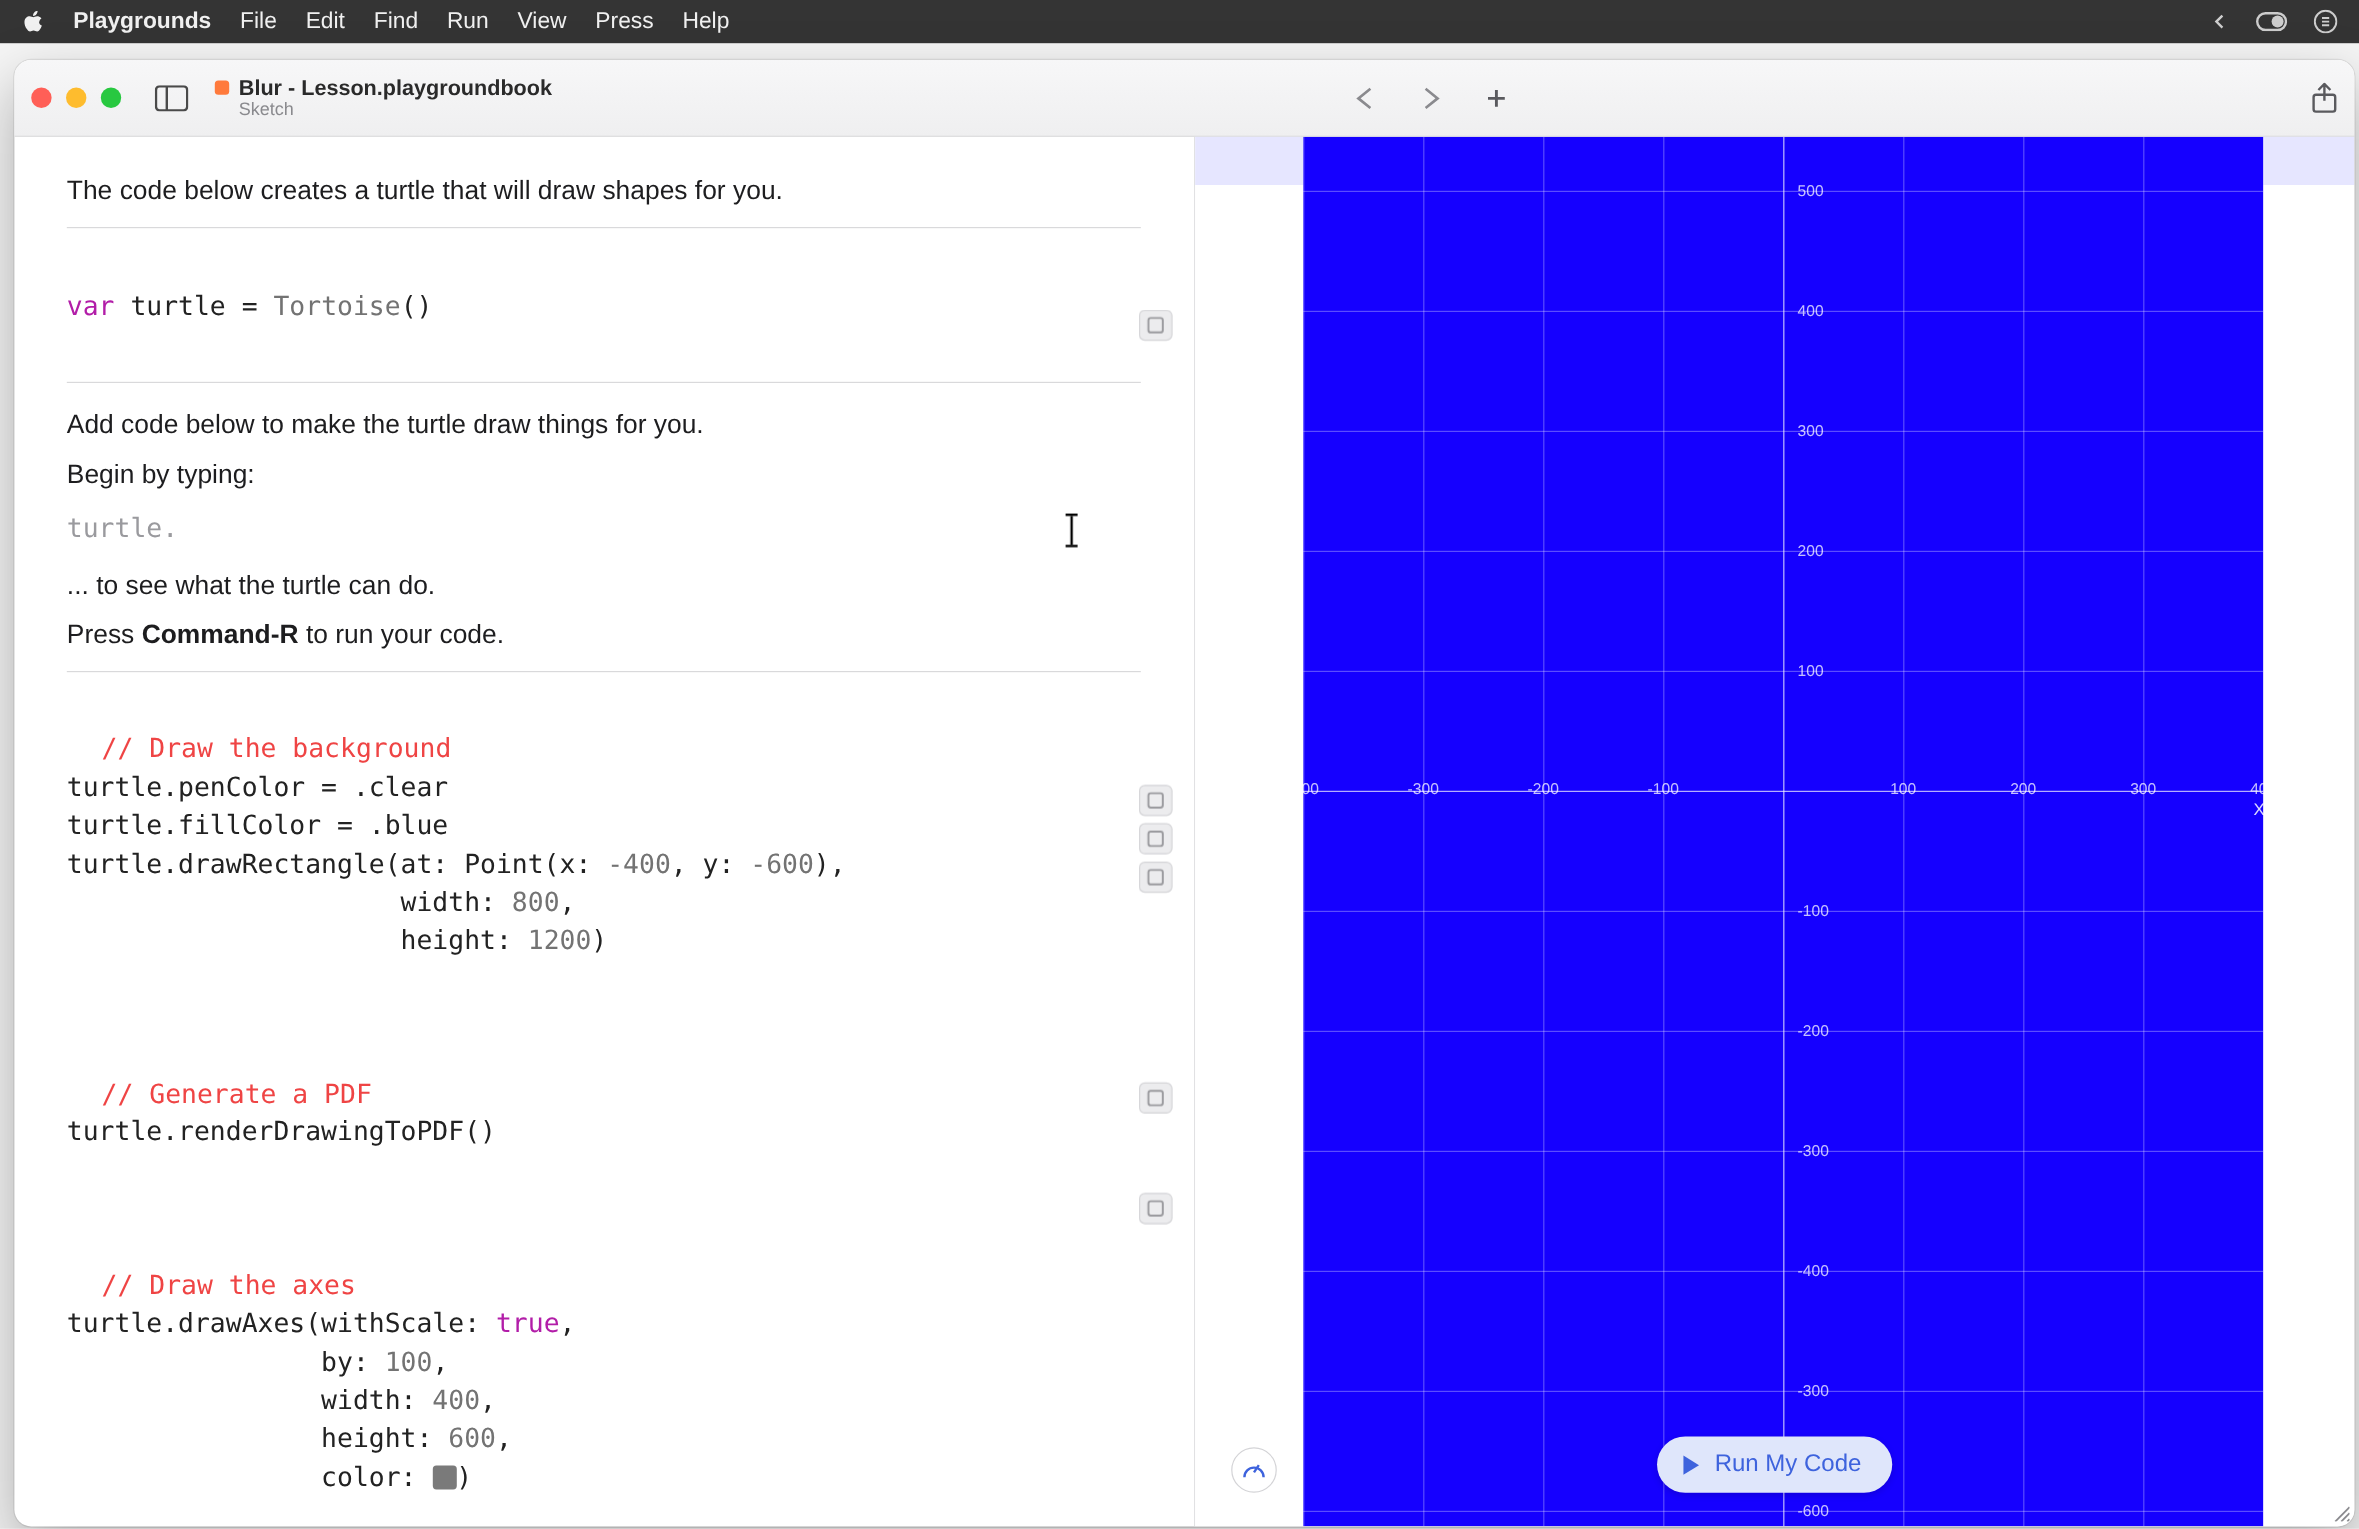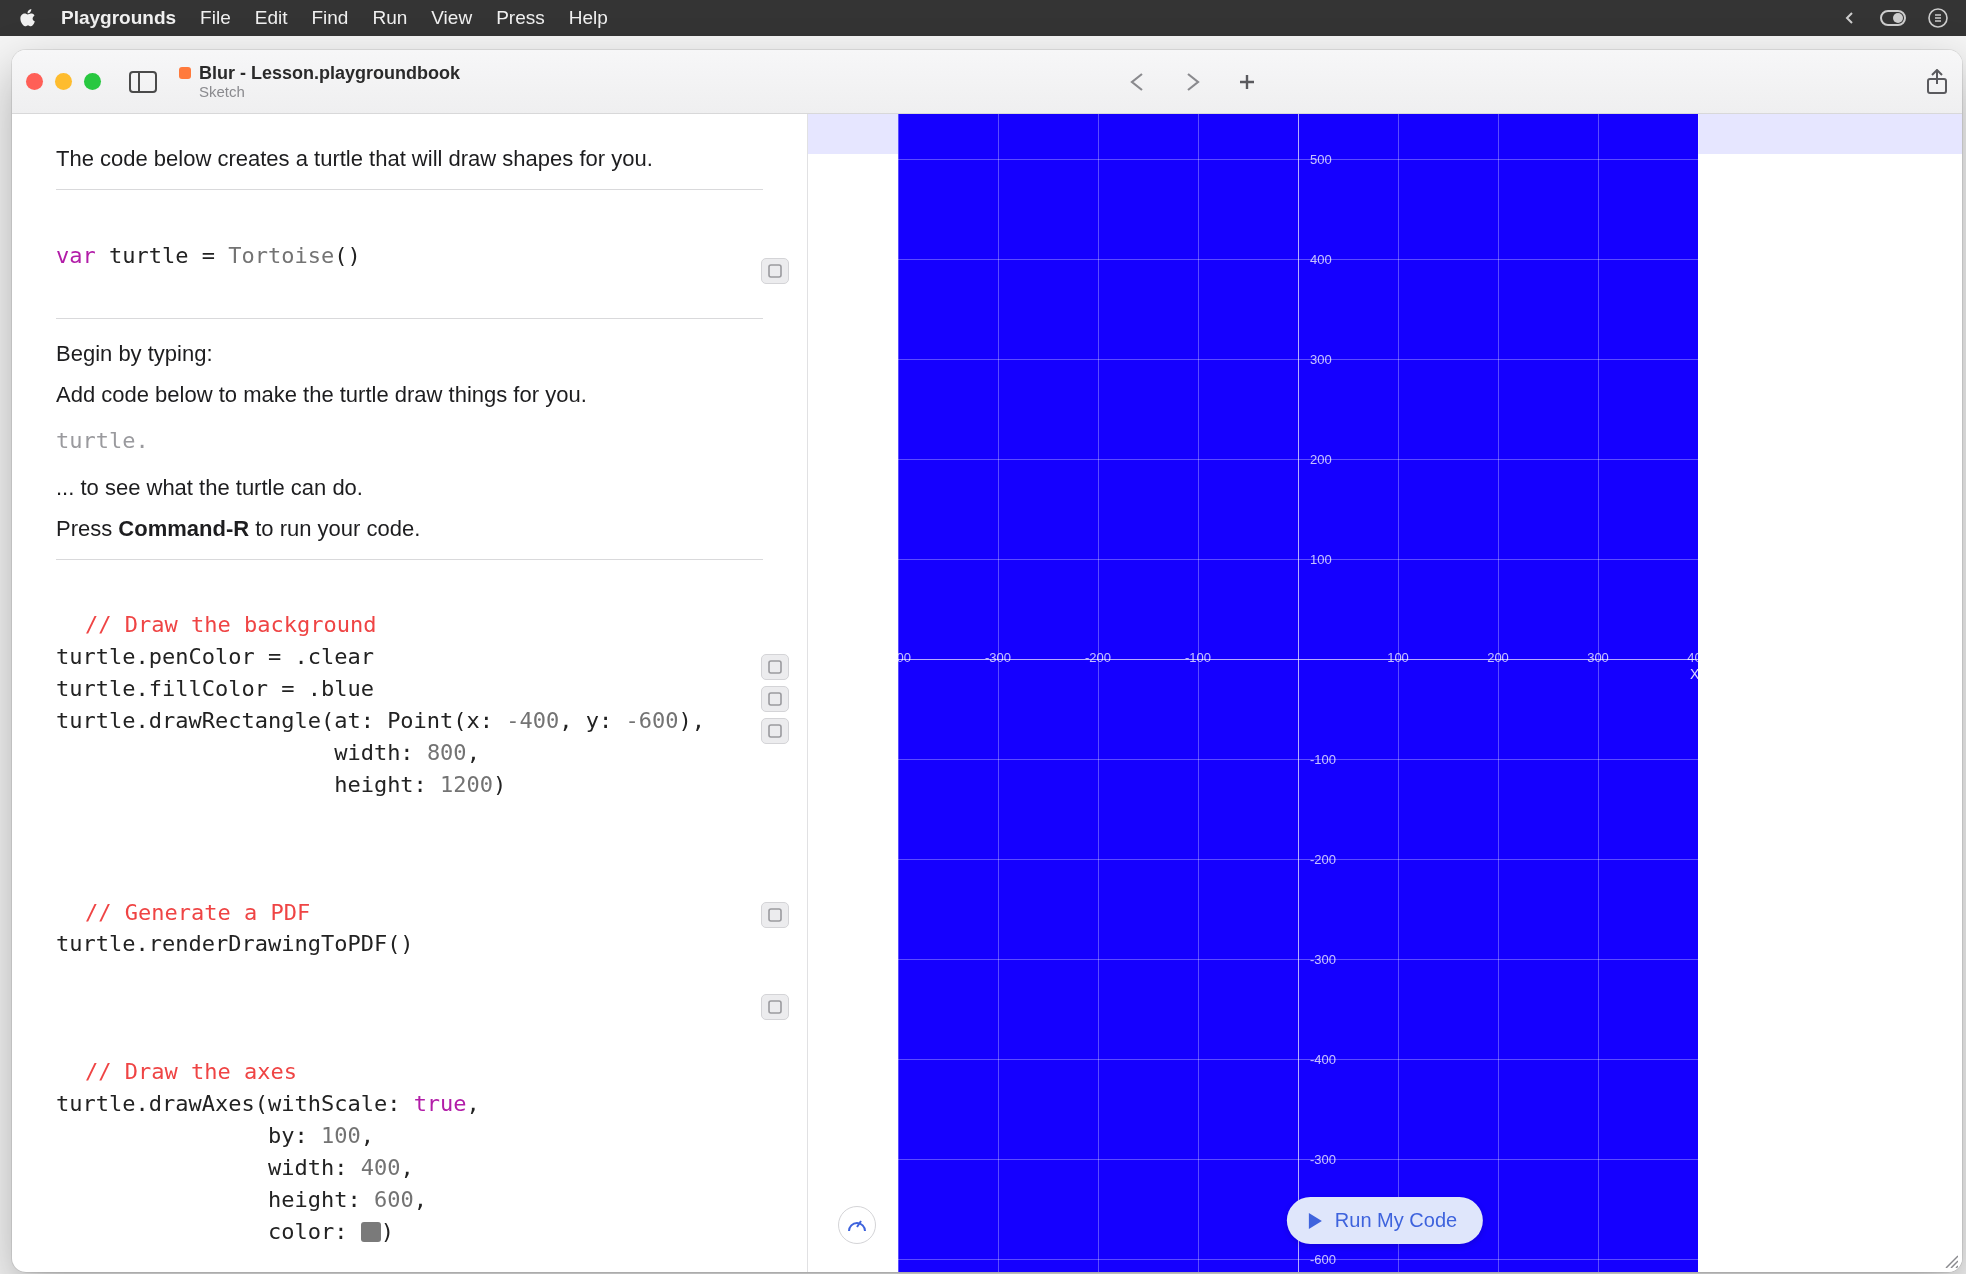"The code below creates a" .editor-pane { width: 796px -> 984px }
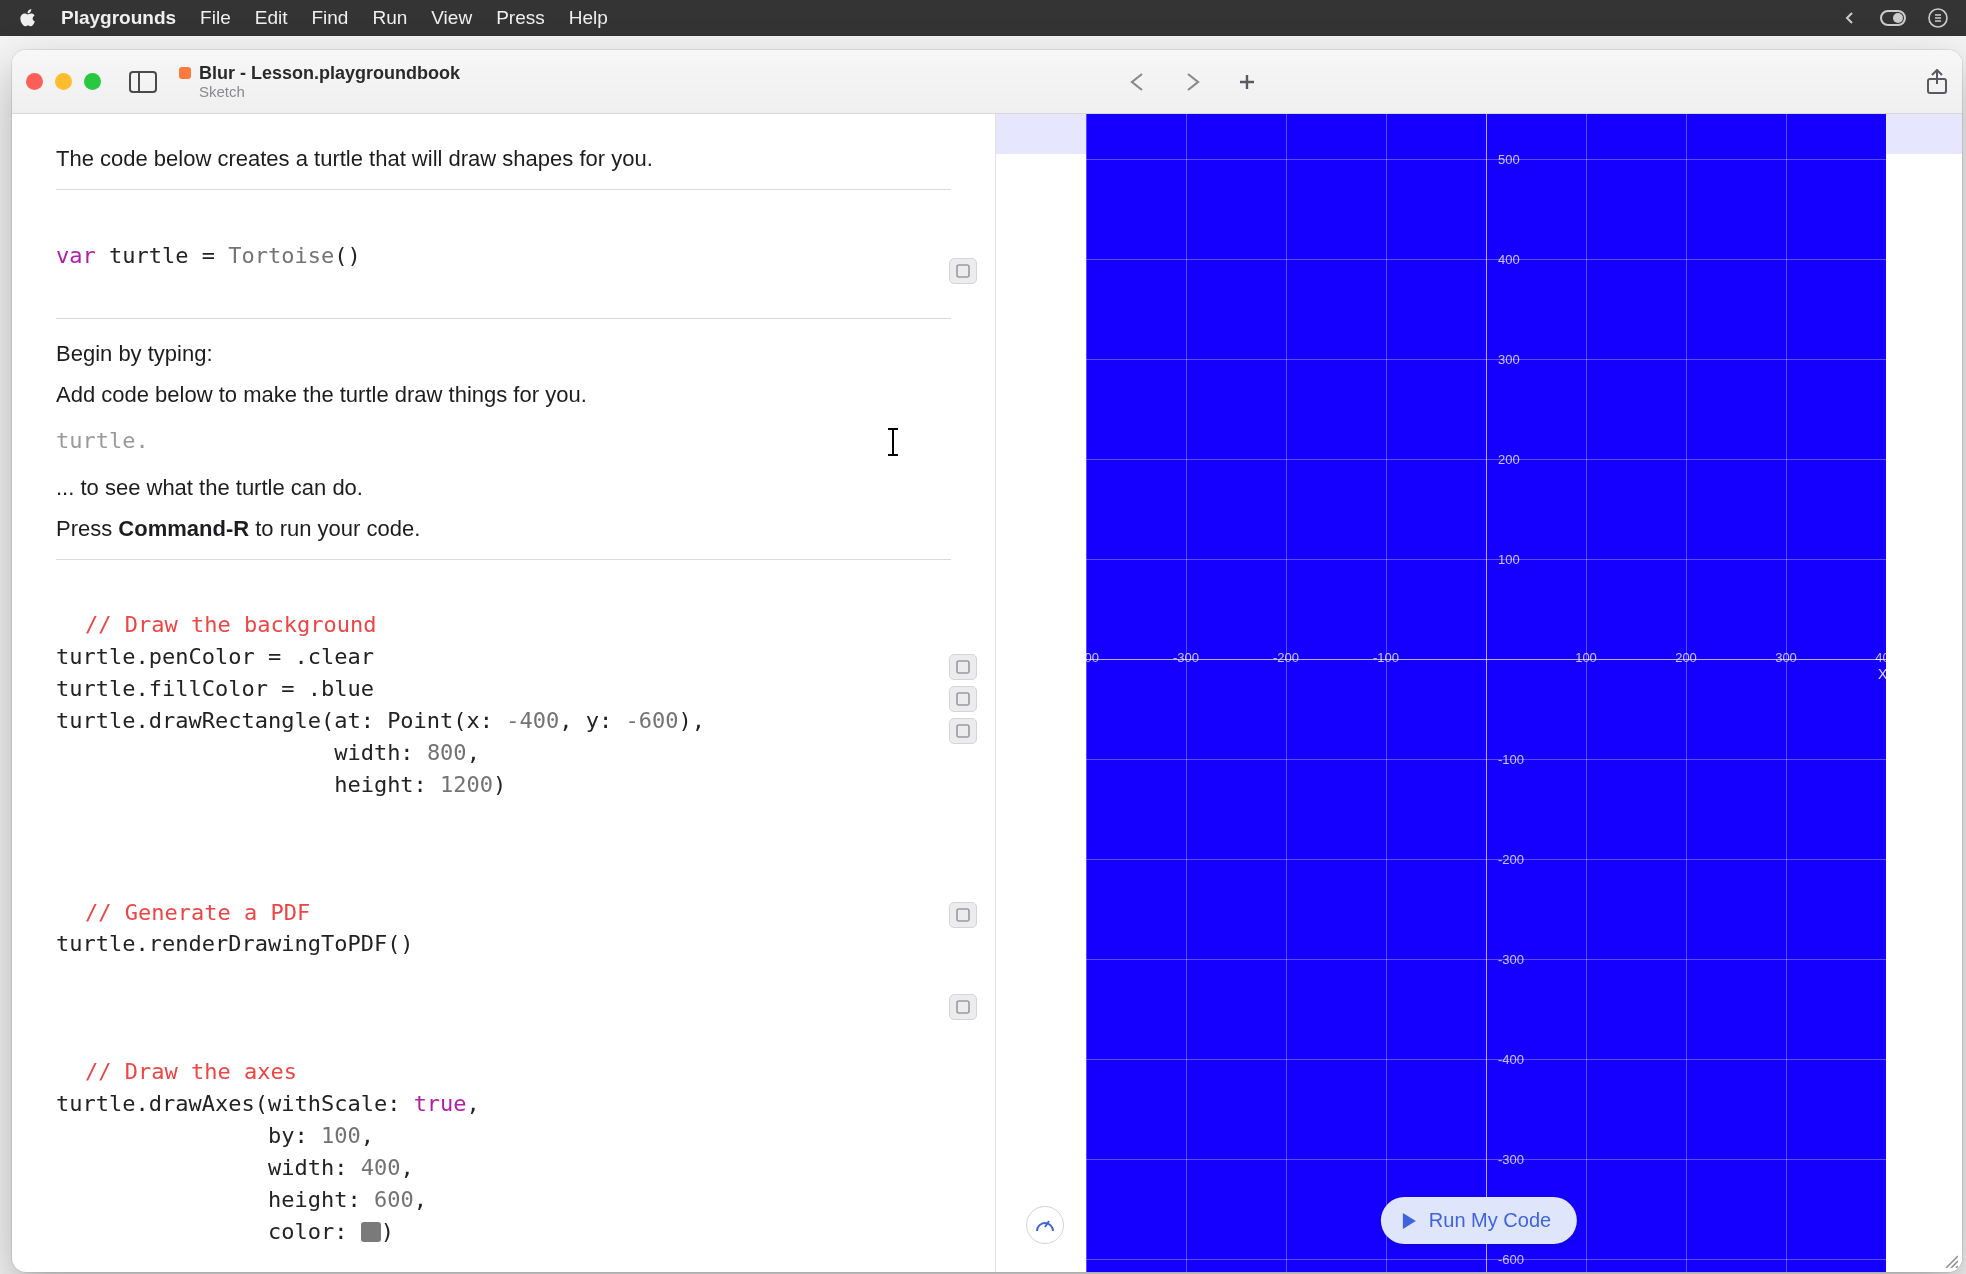"Begin by typing:" p.prose { order: before "Add code below to make" -> after "Add code below to make" }
